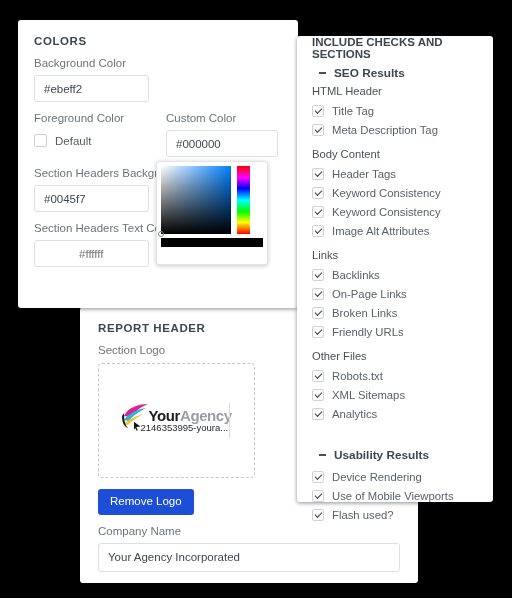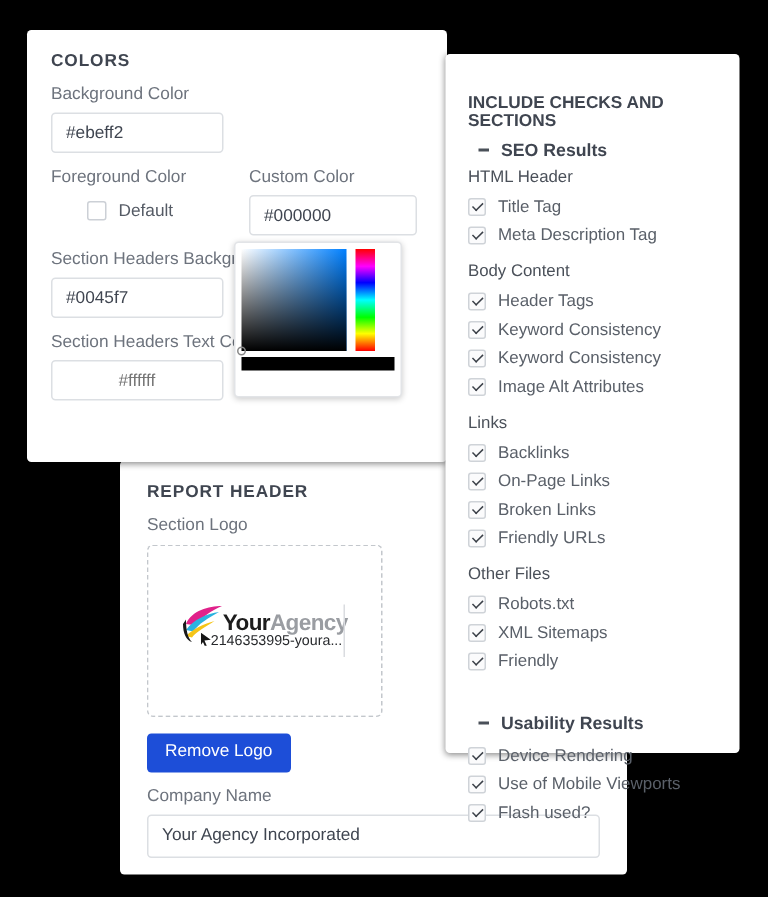"INCLUDE CHECKS AND SECTIONS" #checks-inner { padding: 27px 15px 0 15px -> 0 15px 0 15px }
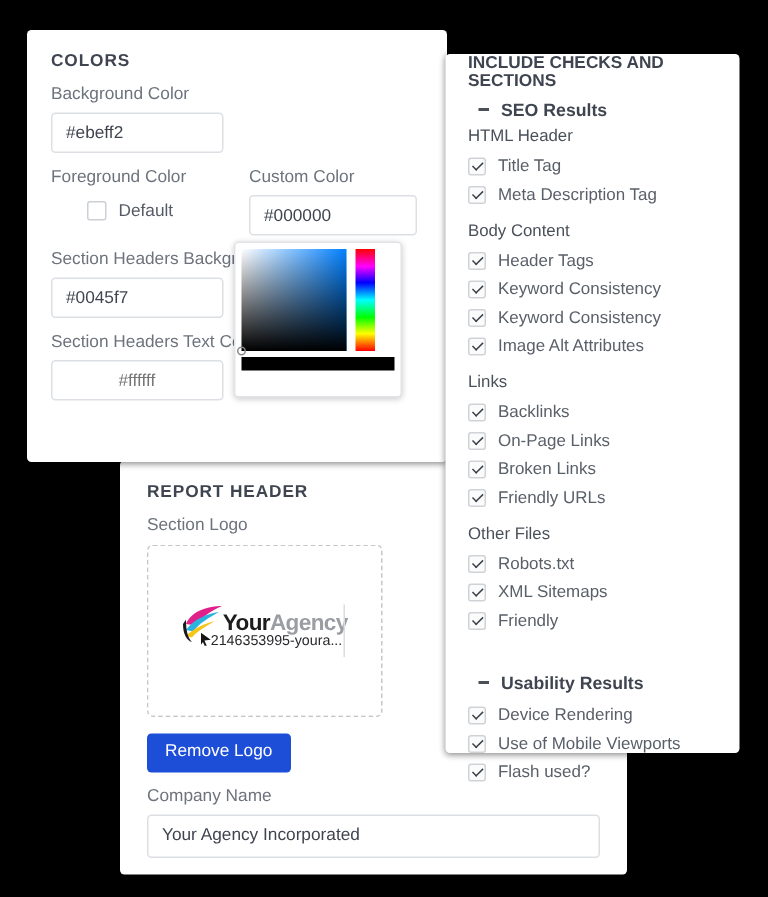"Default" .cb-row { margin-left: 24px -> none }
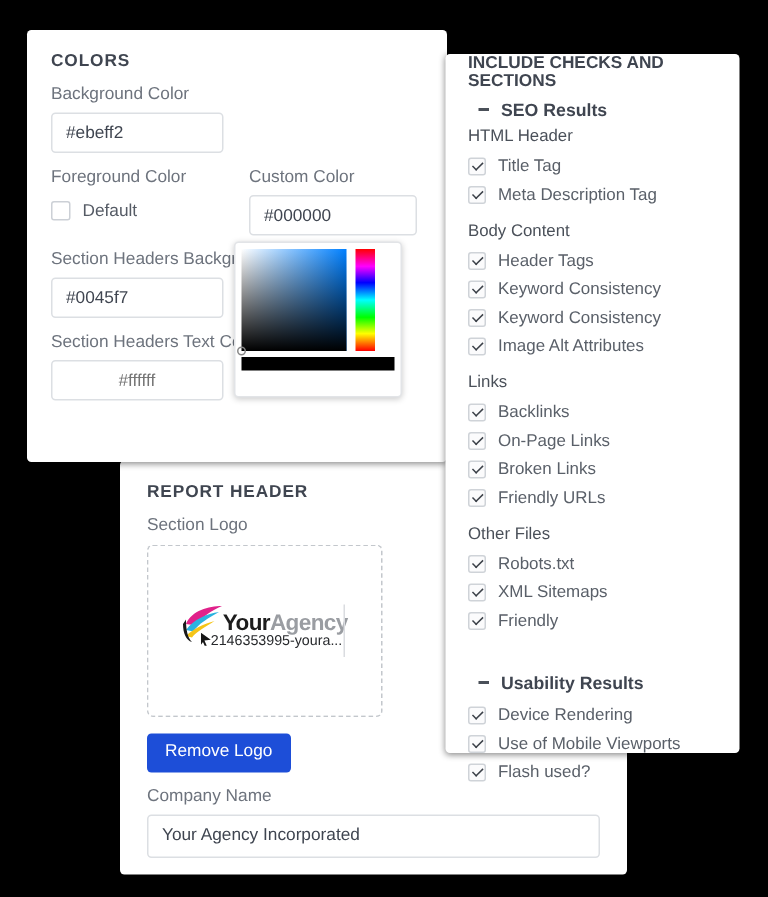"Friendly" span.check-label { text: Friendly -> Analytics }
